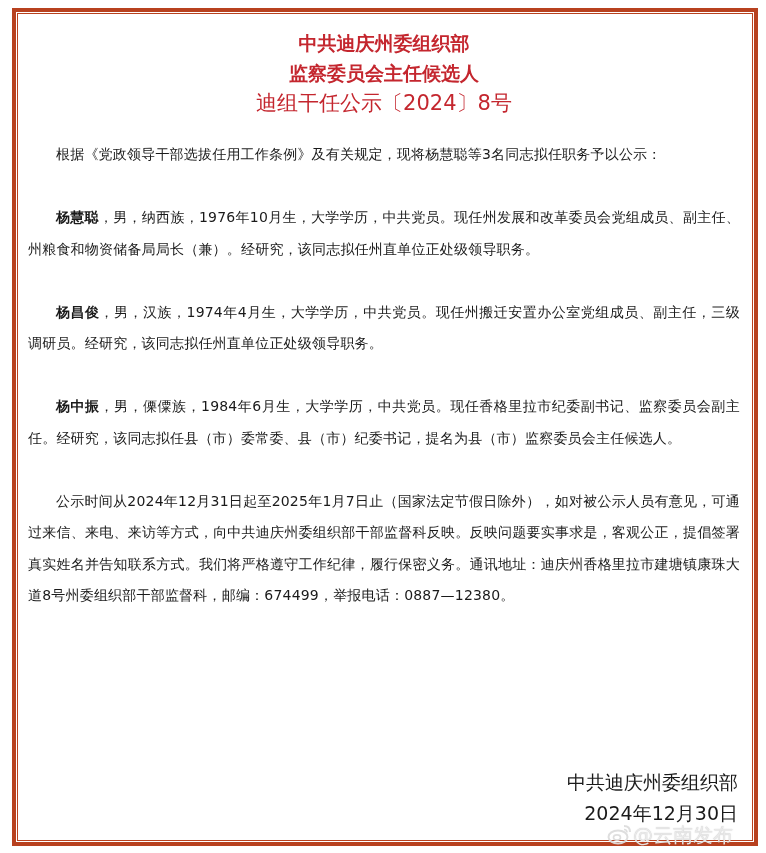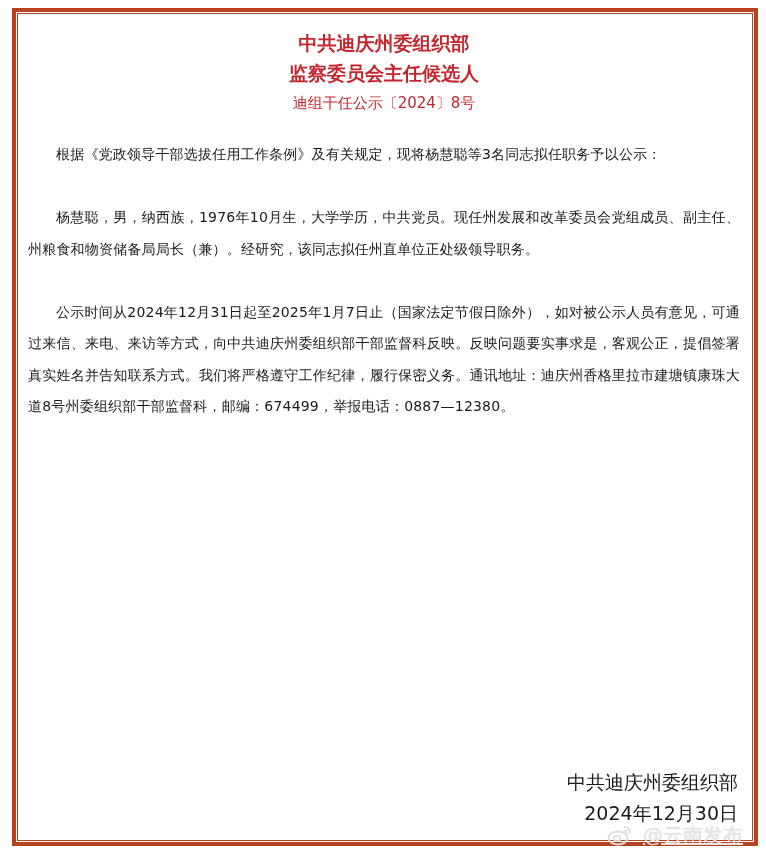"迪组干任公示〔2024〕8号" .doc-no { font-size: 15px -> 21px }
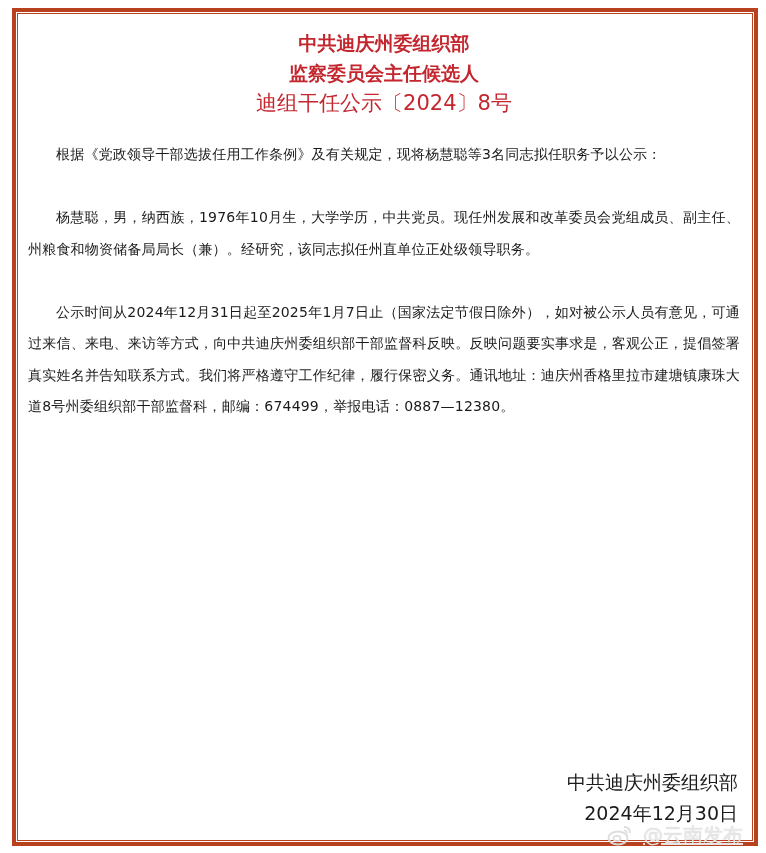"杨慧聪" .para .name { font-weight: normal -> bold }
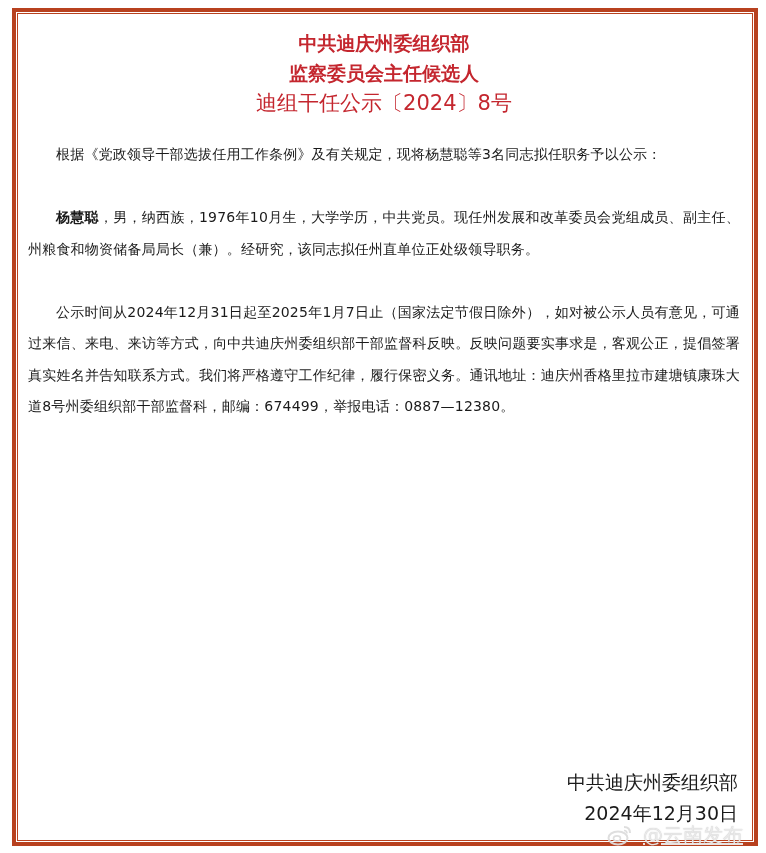"杨昌俊，男，汉族，1974年4月生，大学学历，中共党员。现任州搬迁安置办公室党组" p.para { html: none -> <p><span>杨昌俊</span><span>，男，汉族，1974年4月生，大学学历，中共党员。现任州搬迁安置办公室党组成员、副主任，三级调研员。经研究，该同志拟任州直单位正处级领导职务。</span></p> }
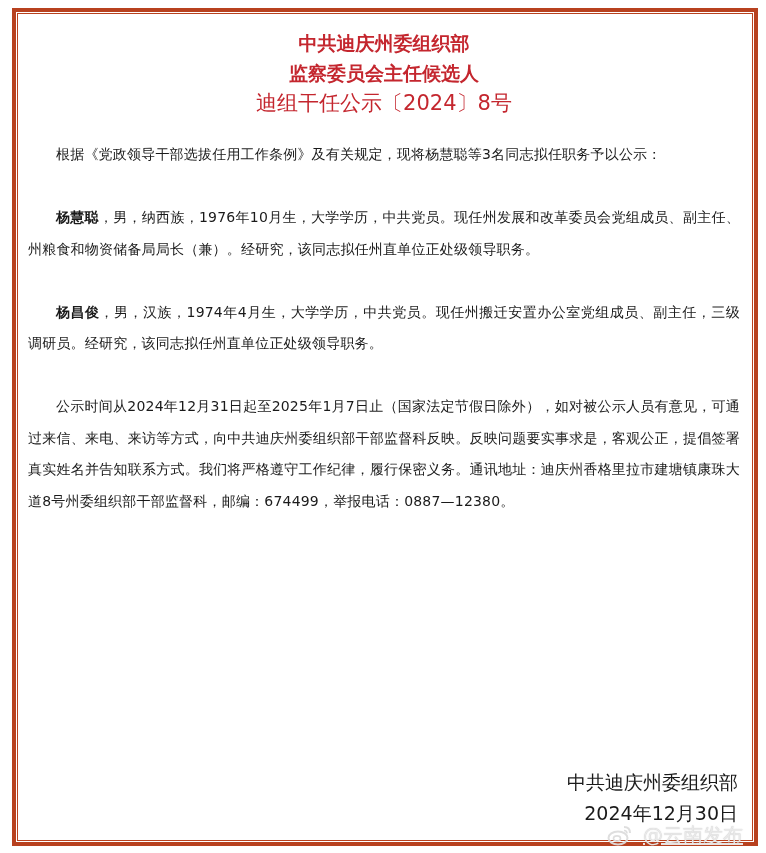"杨中振，男，傈僳族，1984年6月生，大学学历，中共党员。现任香格里拉市纪委副书" p.para { html: none -> <p><span>杨中振</span><span>，男，傈僳族，1984年6月生，大学学历，中共党员。现任香格里拉市纪委副书记、监察委员会副主任。经研究，该同志拟任县（市）委常委、县（市）纪委书记，提名为县（市）监察委员会主任候选人。</span></p> }
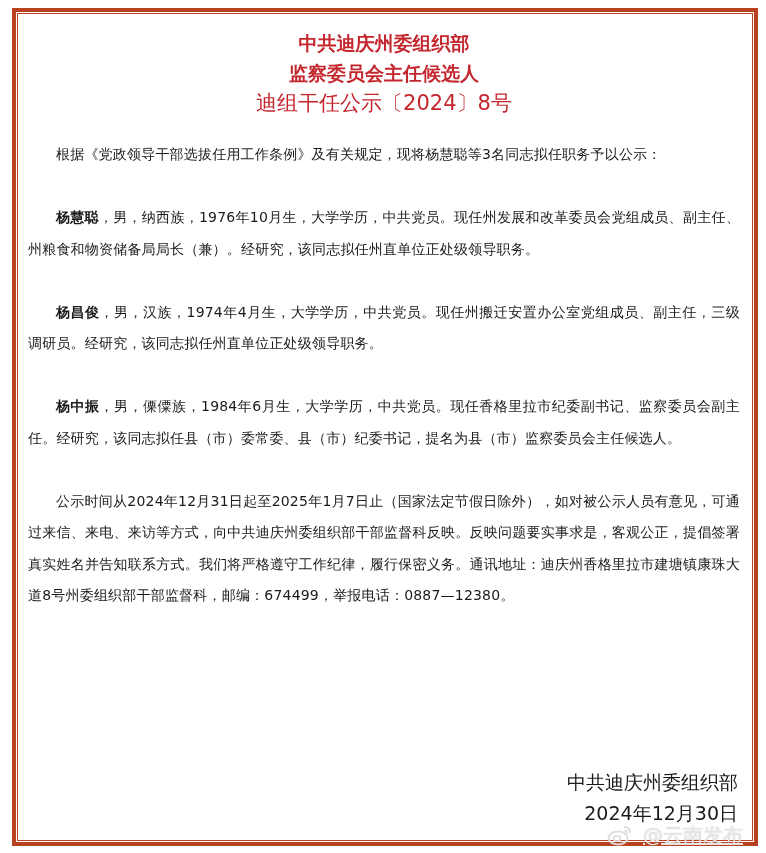"@云南发布" .watermark { align-items: center -> flex-start; gap: 10px -> 0; text-decoration: underline -> none }
